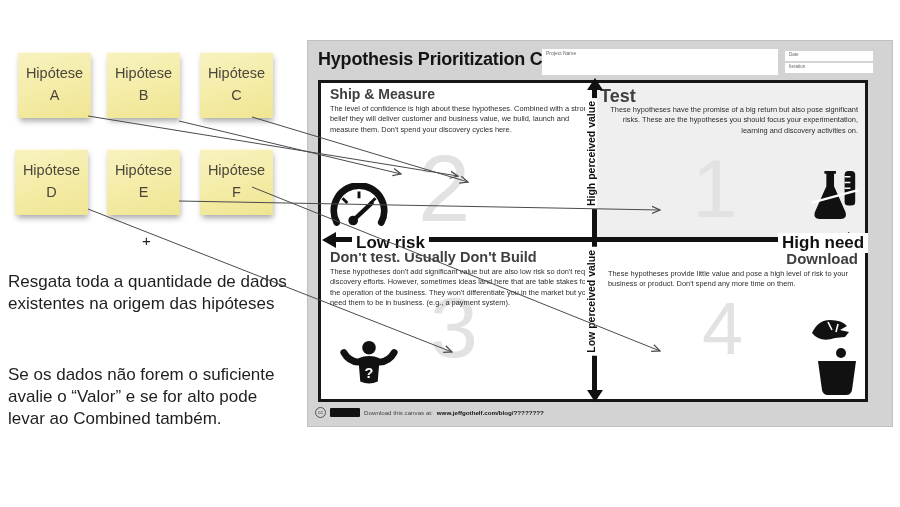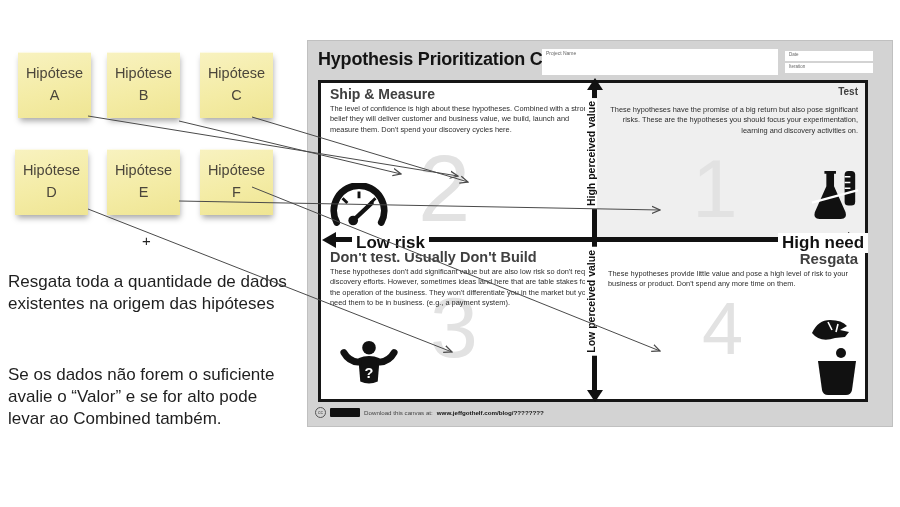"Test" #q1-head { font-size: 10px -> 18px; text-align: right -> none }
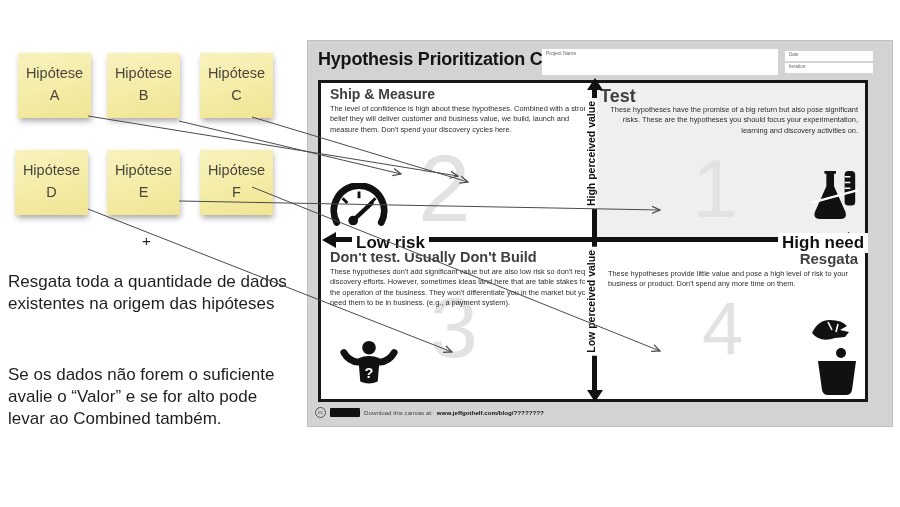"Resgata" div.qhead { text: Resgata -> Download }
